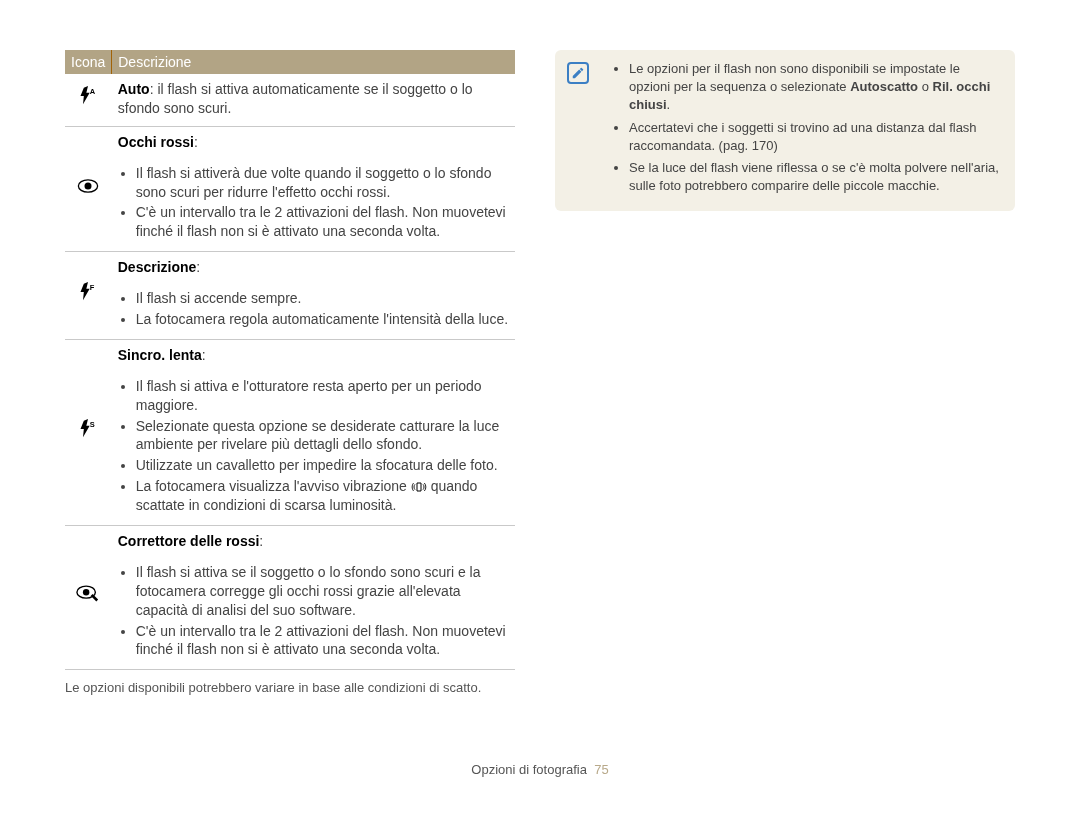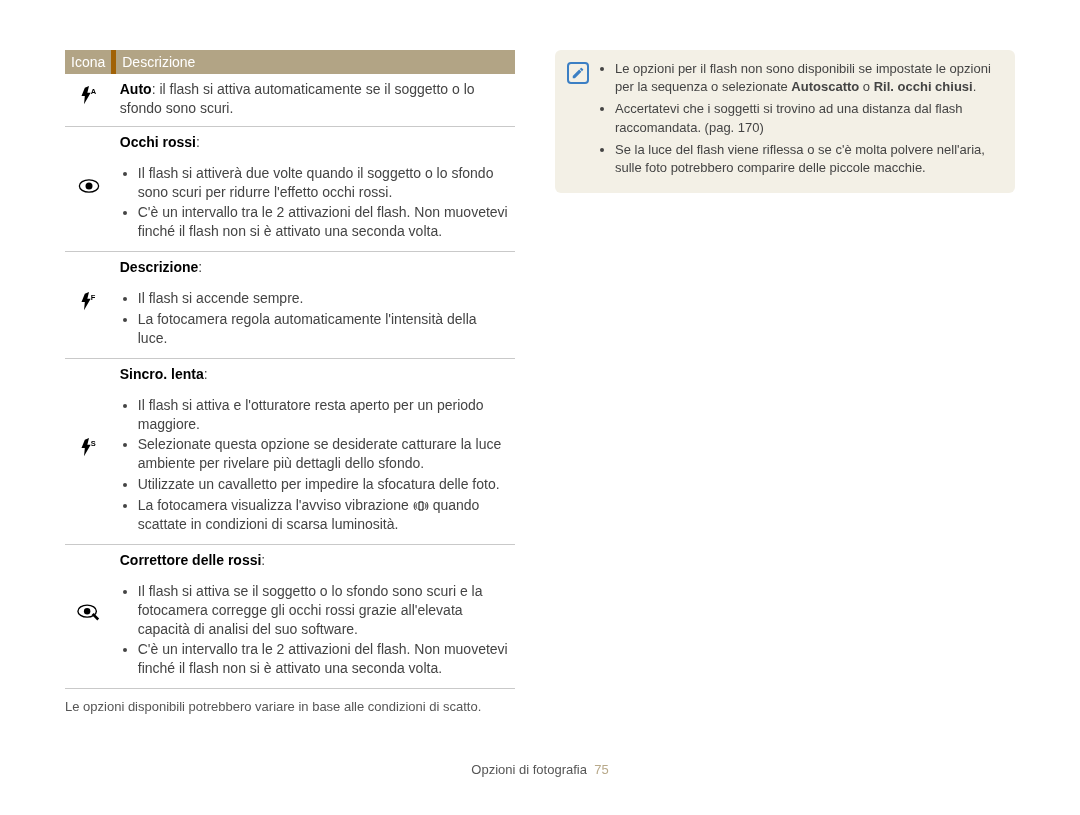"Icona" table.flash-table th.icon-col { border-right: 5px solid #a16207 -> 1px solid #a16207 }
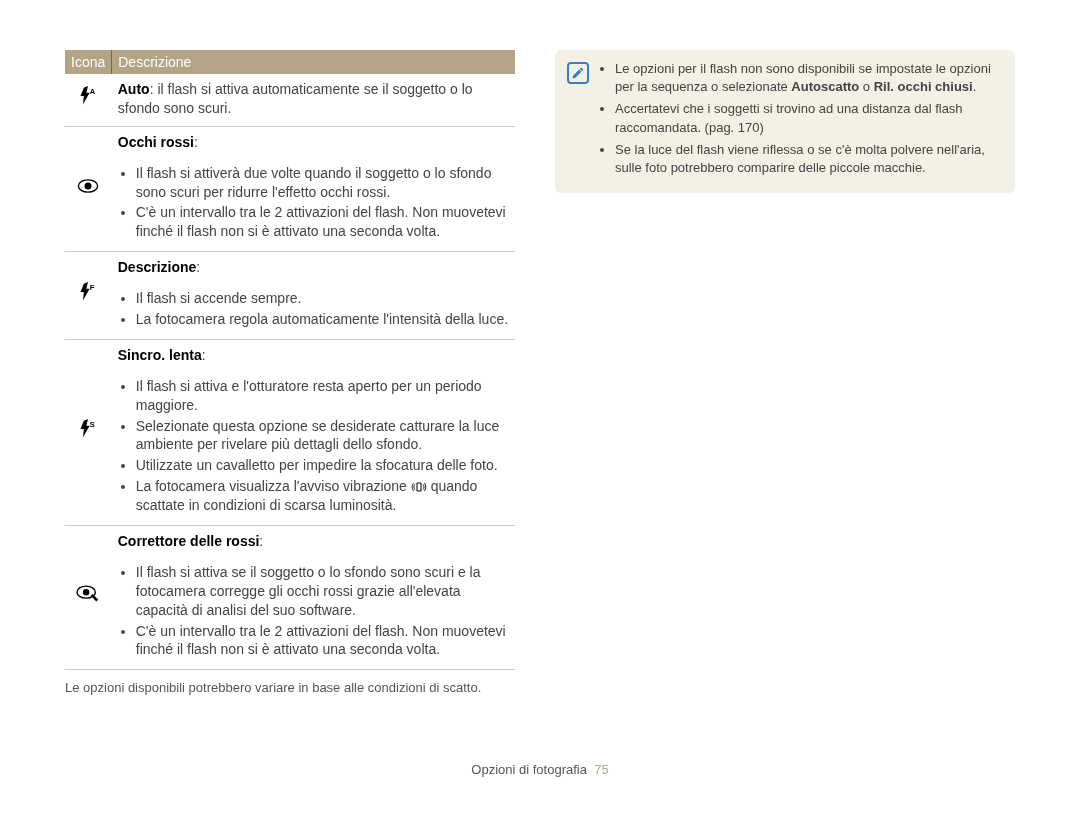"Le opzioni per il flash" .note-box { gap: 10px -> 24px }
